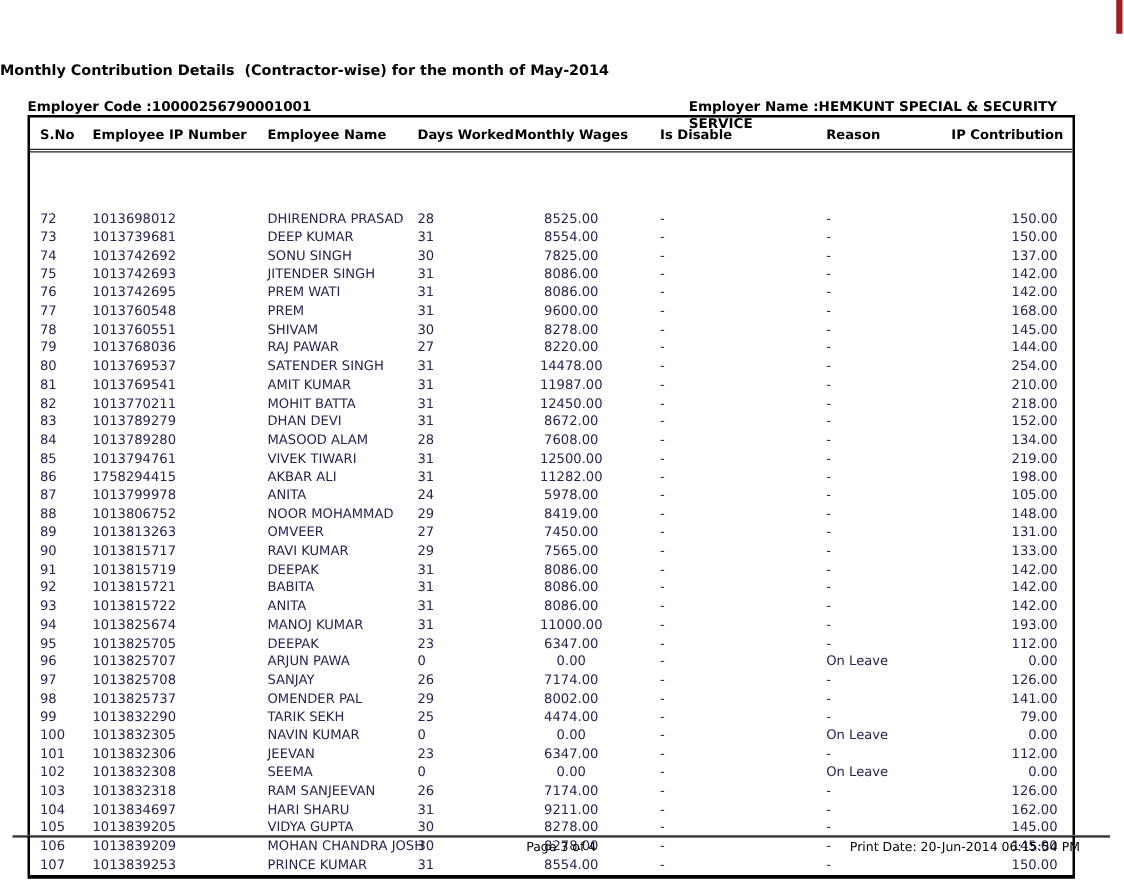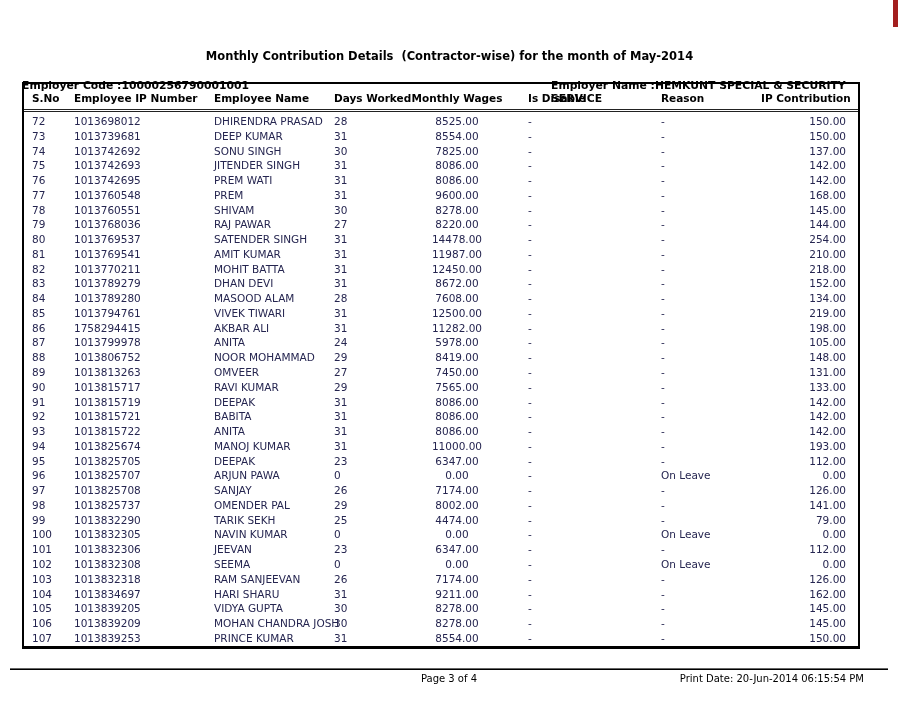"Monthly Contribution Details" .report-title { text-align: center -> left }
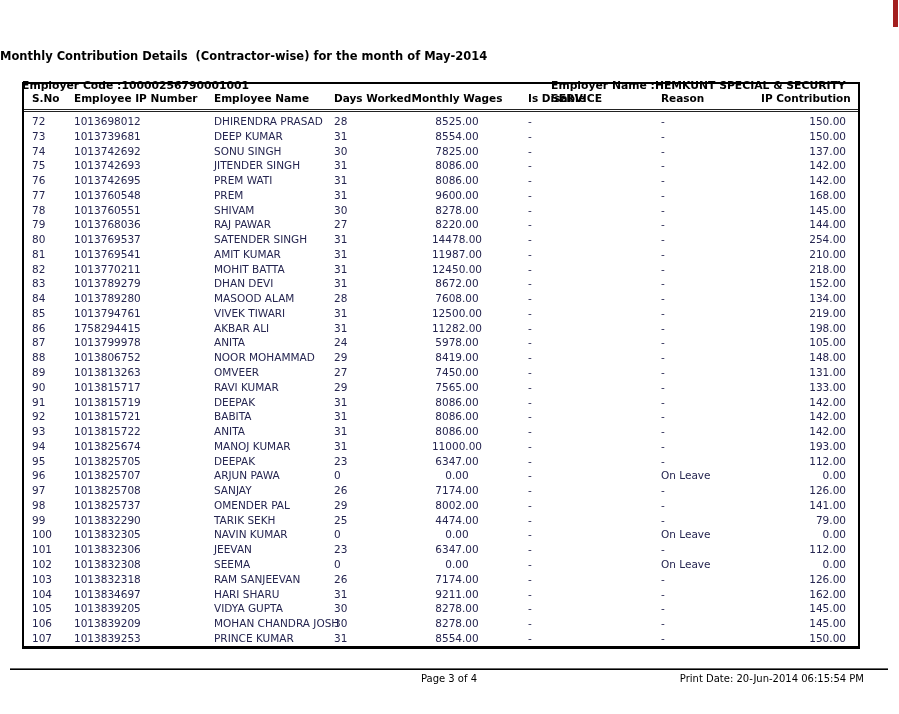"S.No" .report-table { top: 82px -> 92px }
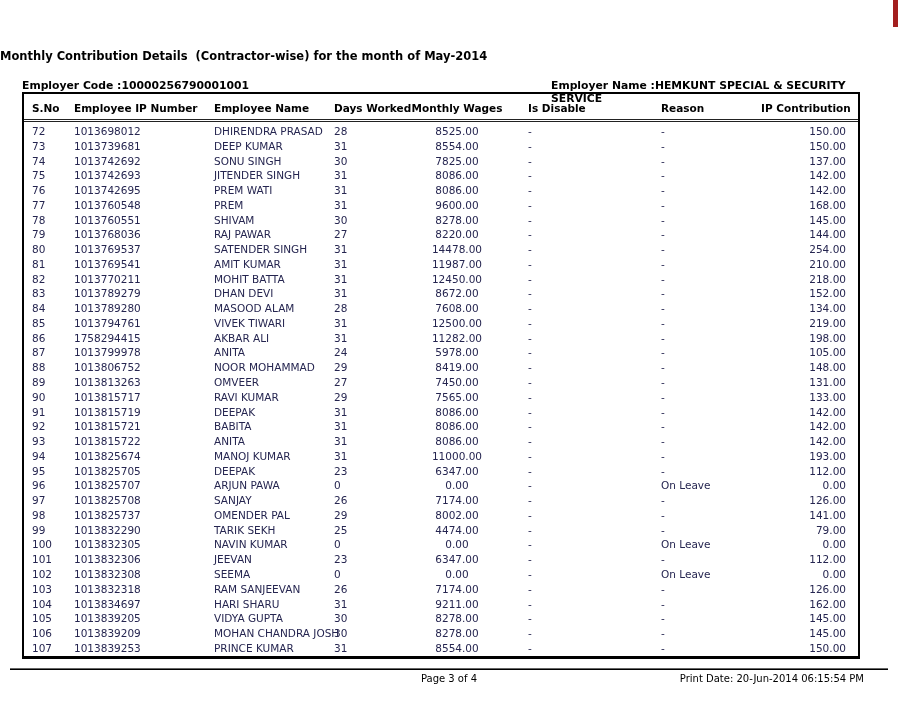"72" .tbody { margin-top: none -> 44px }
